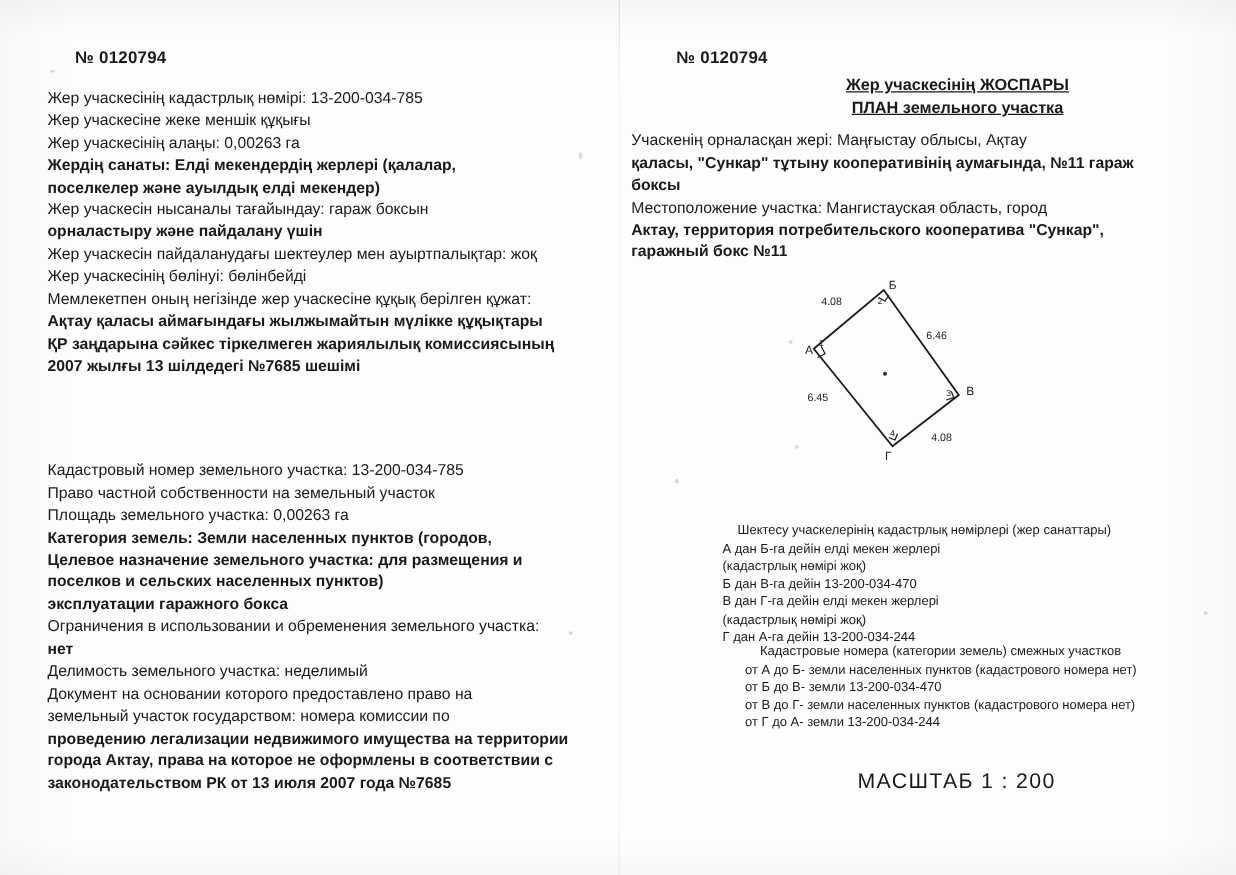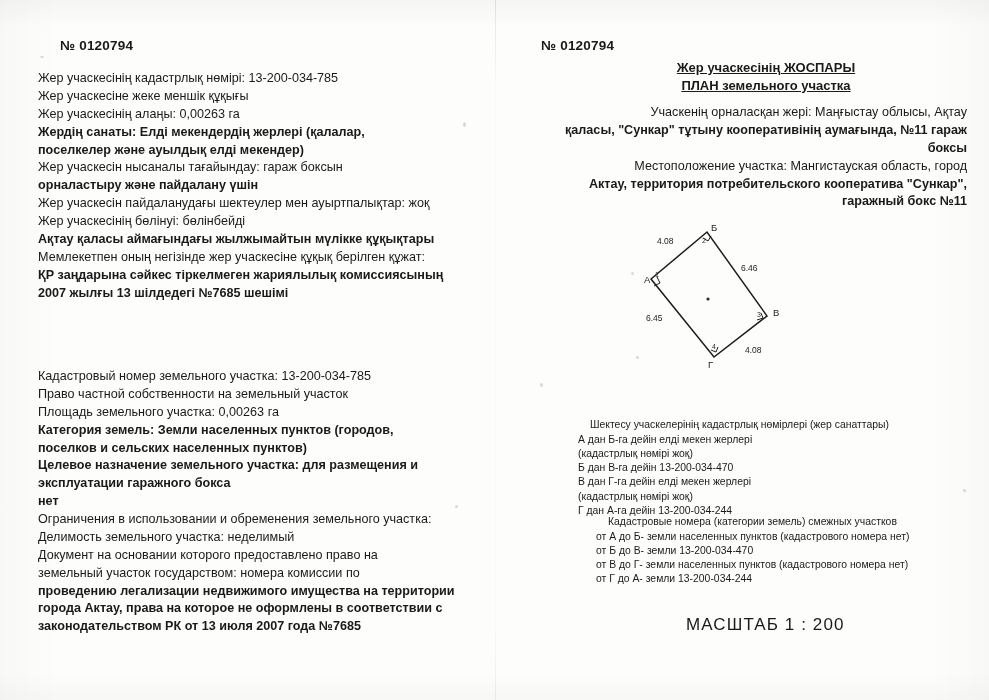"Учаскенің орналасқан жері: Маңғыстау" div.block { text-align: right -> none }
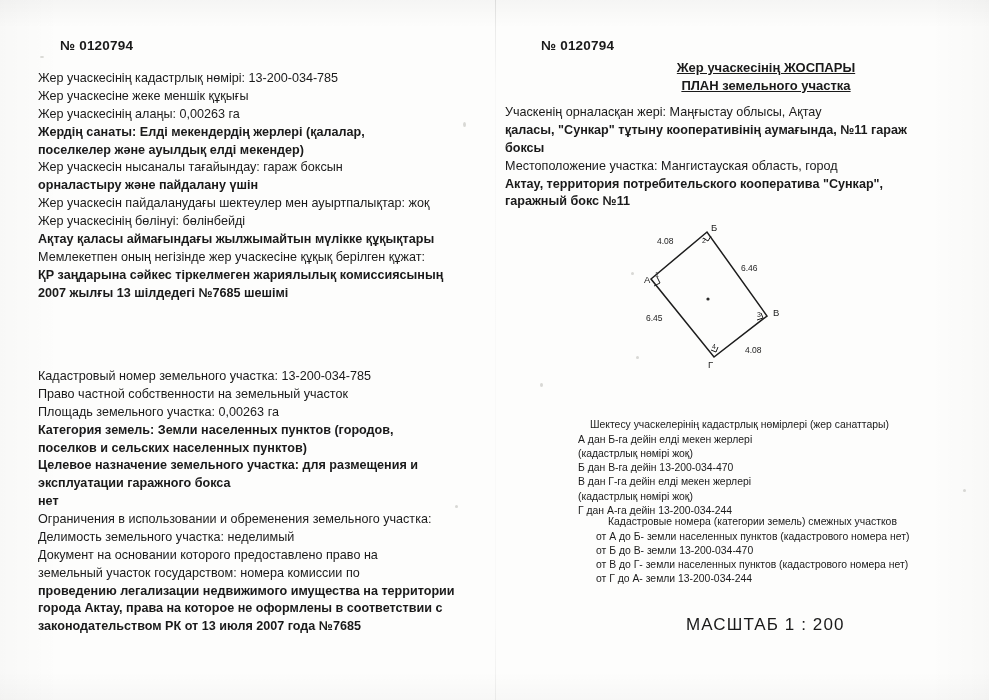"Ақтау қаласы аймағындағы жылжымайтын" p.para { order: before "Мемлекетпен оның негізінде жер" -> after "Мемлекетпен оның негізінде жер" }
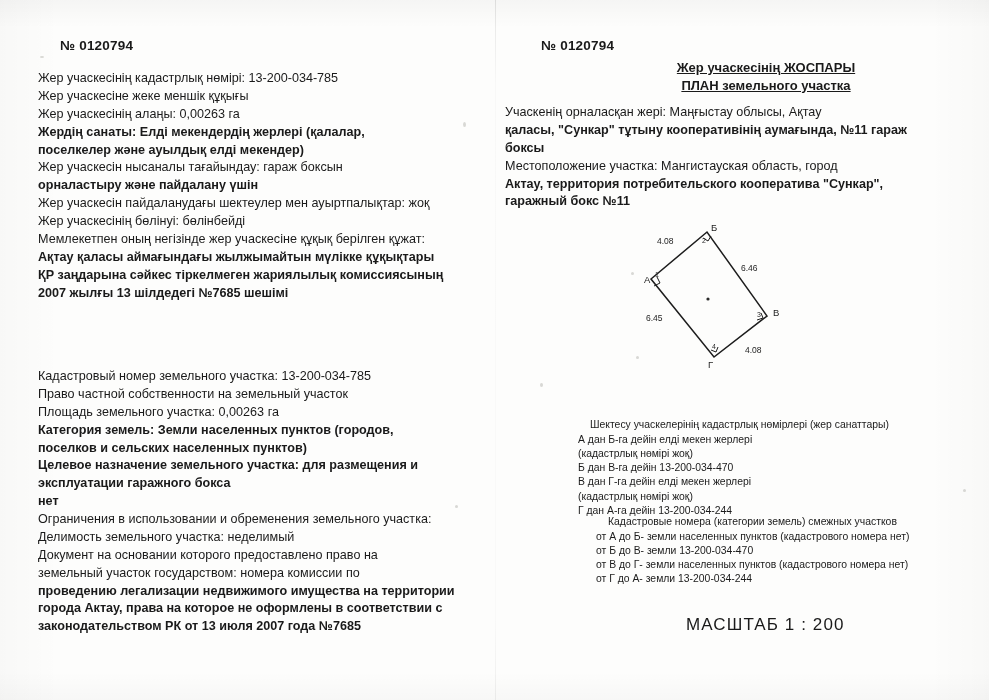"поселков и сельских населенных пунктов)" p.para { order: before "Целевое назначение земельного участка:" -> after "Целевое назначение земельного участка:" }
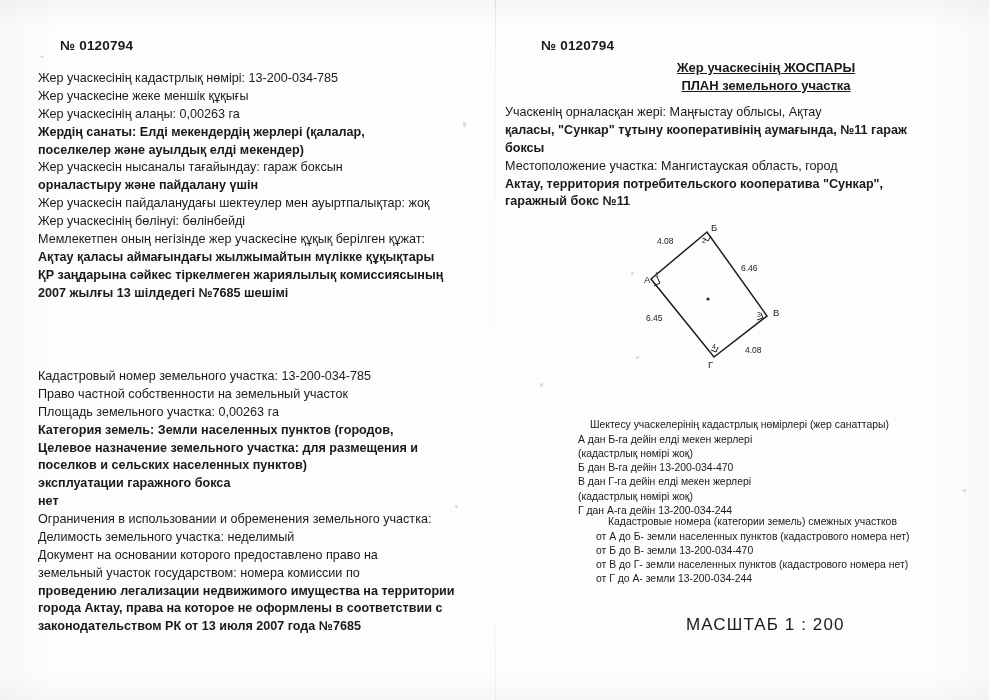"нет" p.para { order: before "Ограничения в использовании и" -> after "Ограничения в использовании и" }
